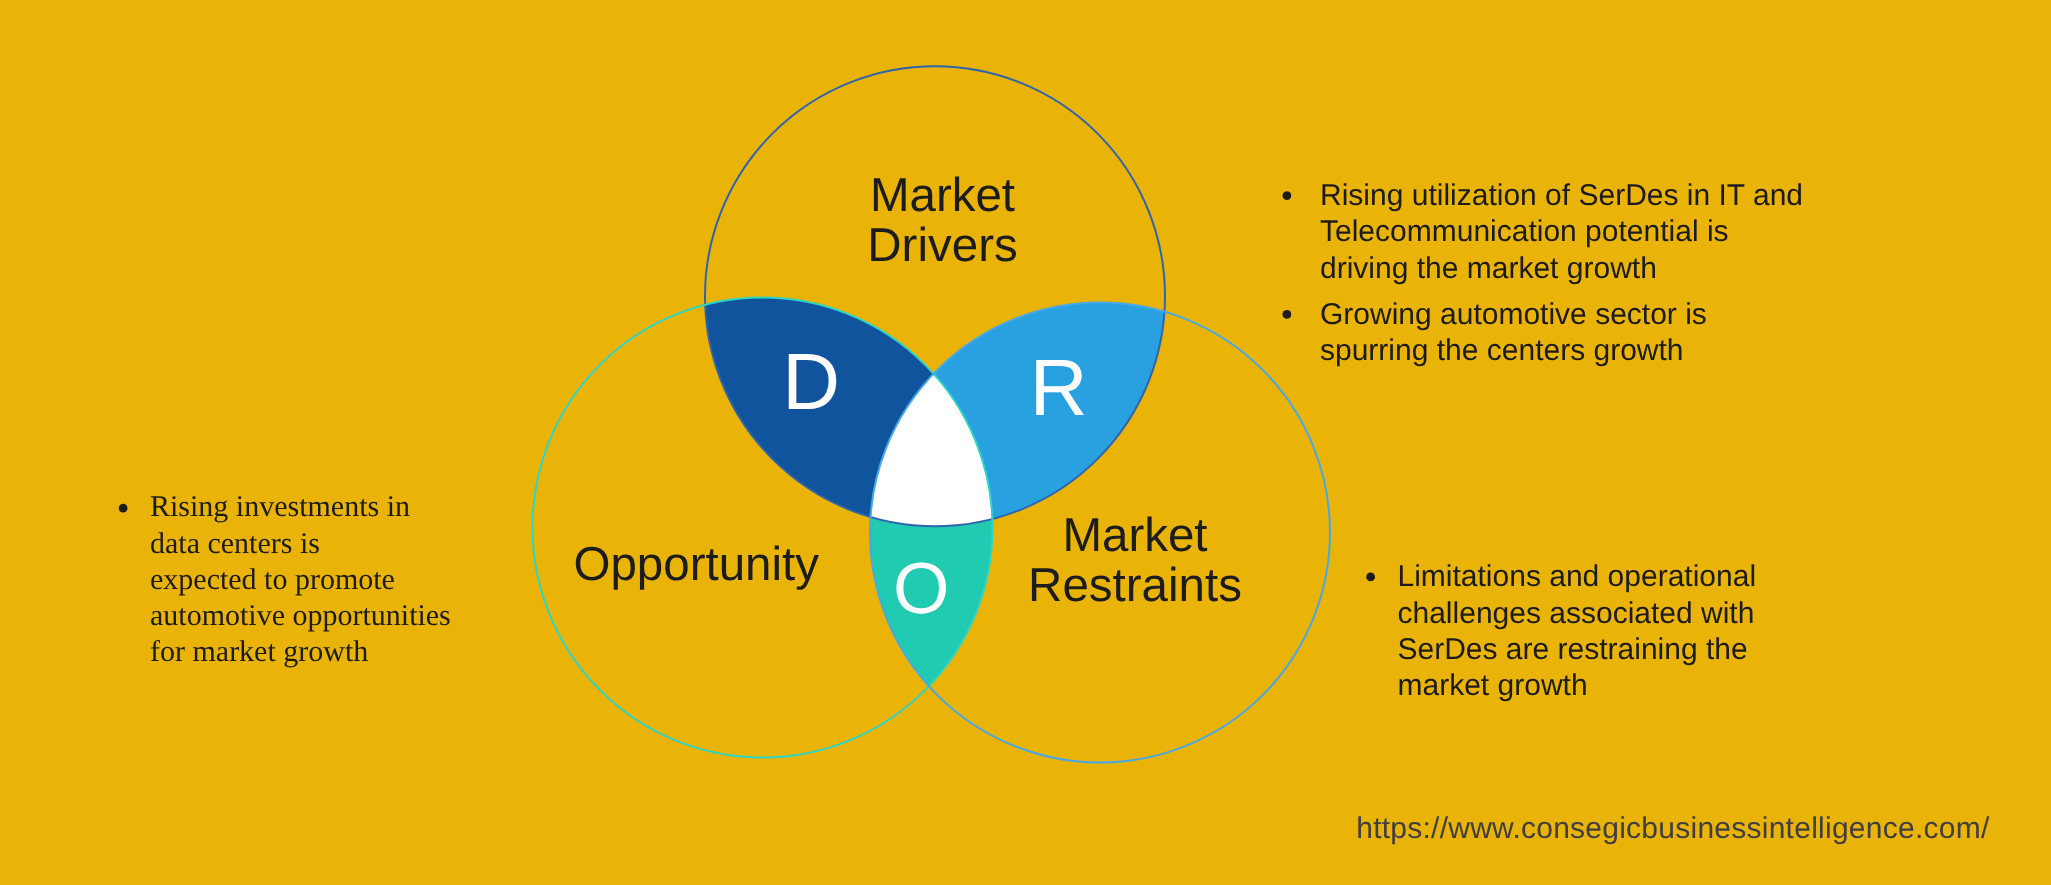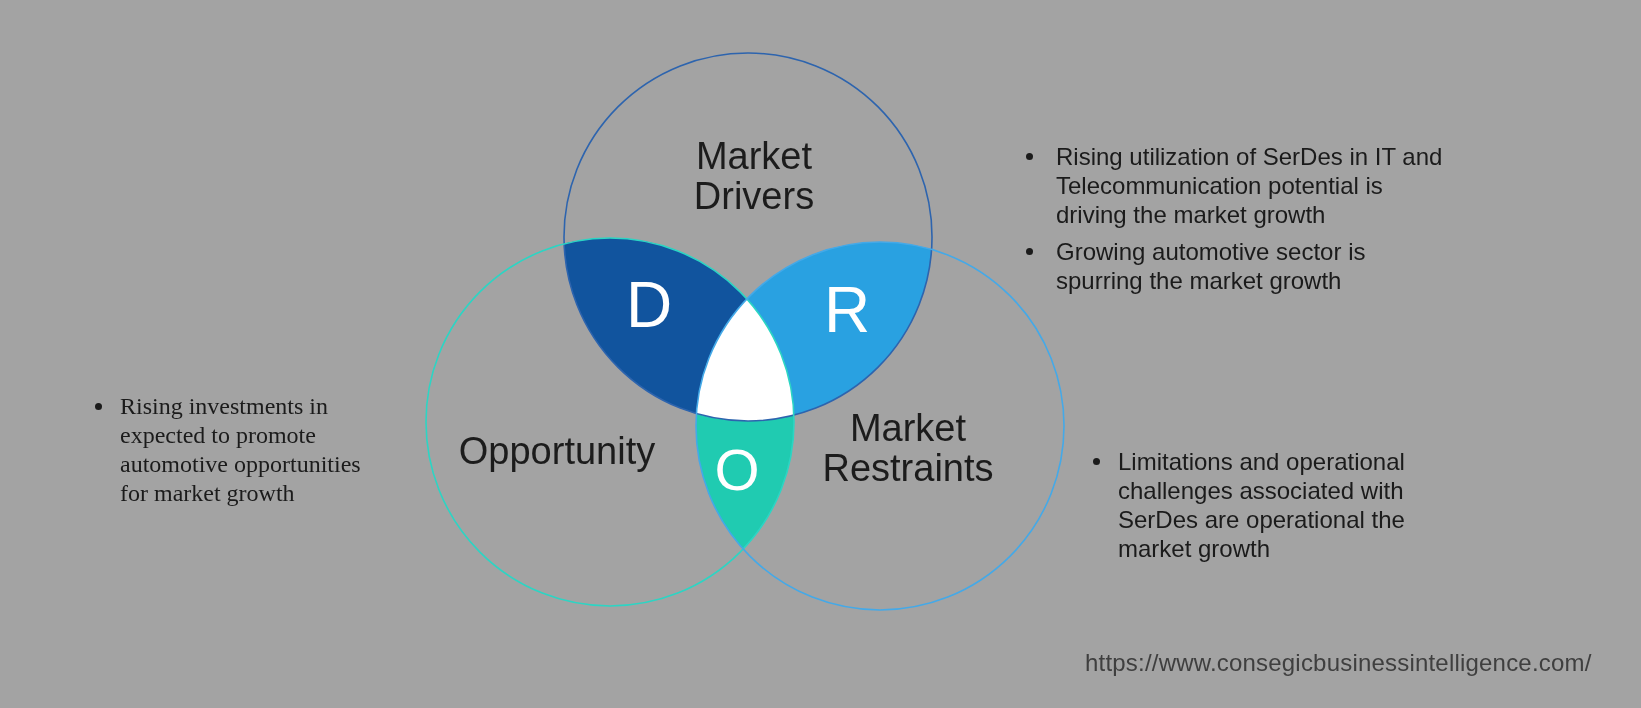"Market" .canvas { background: #a3a3a3 -> #eab308 }
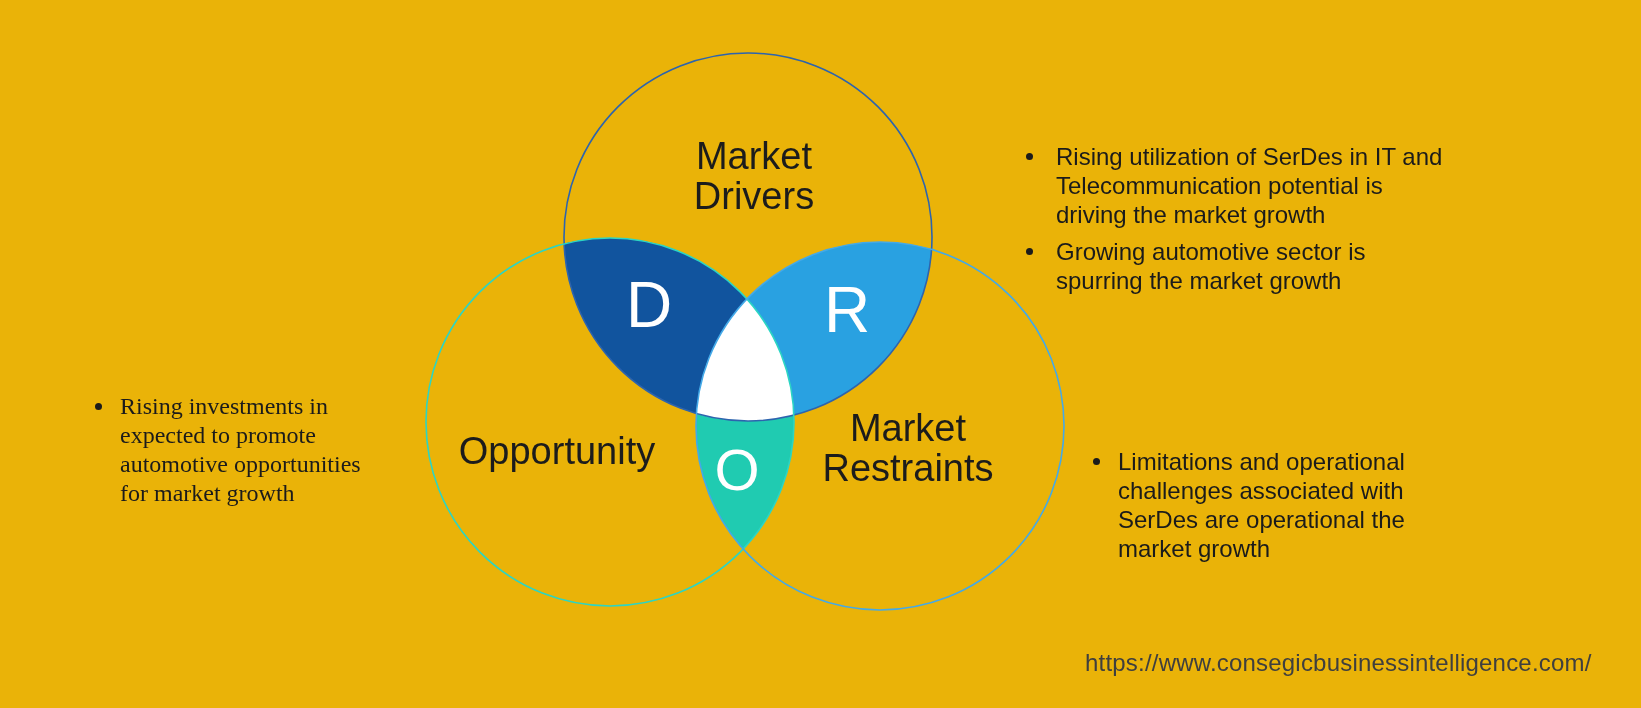"spurring the market growth" div { text: market -> centers }
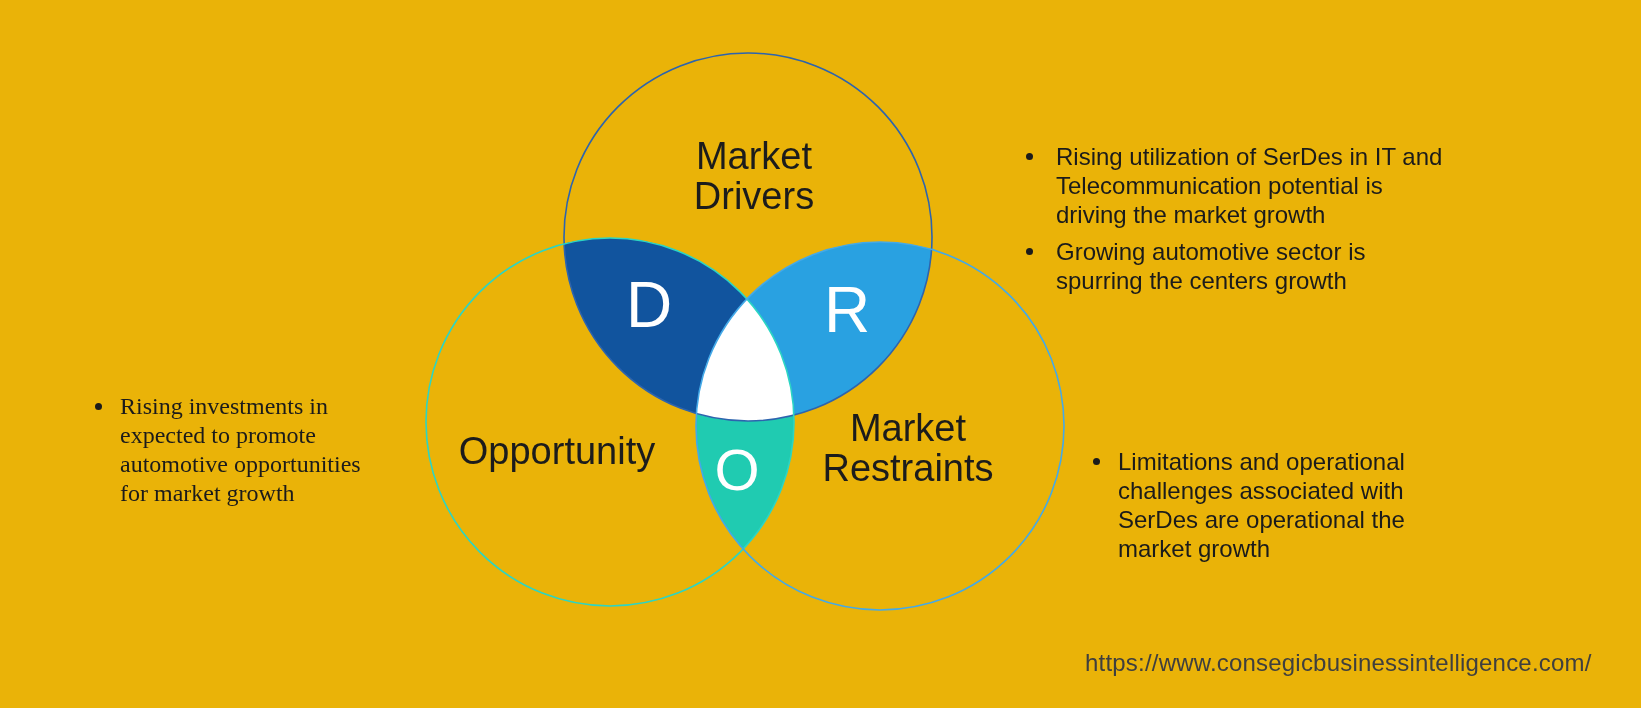"data centers is" div { html: none -> <div>data centers is</div> }
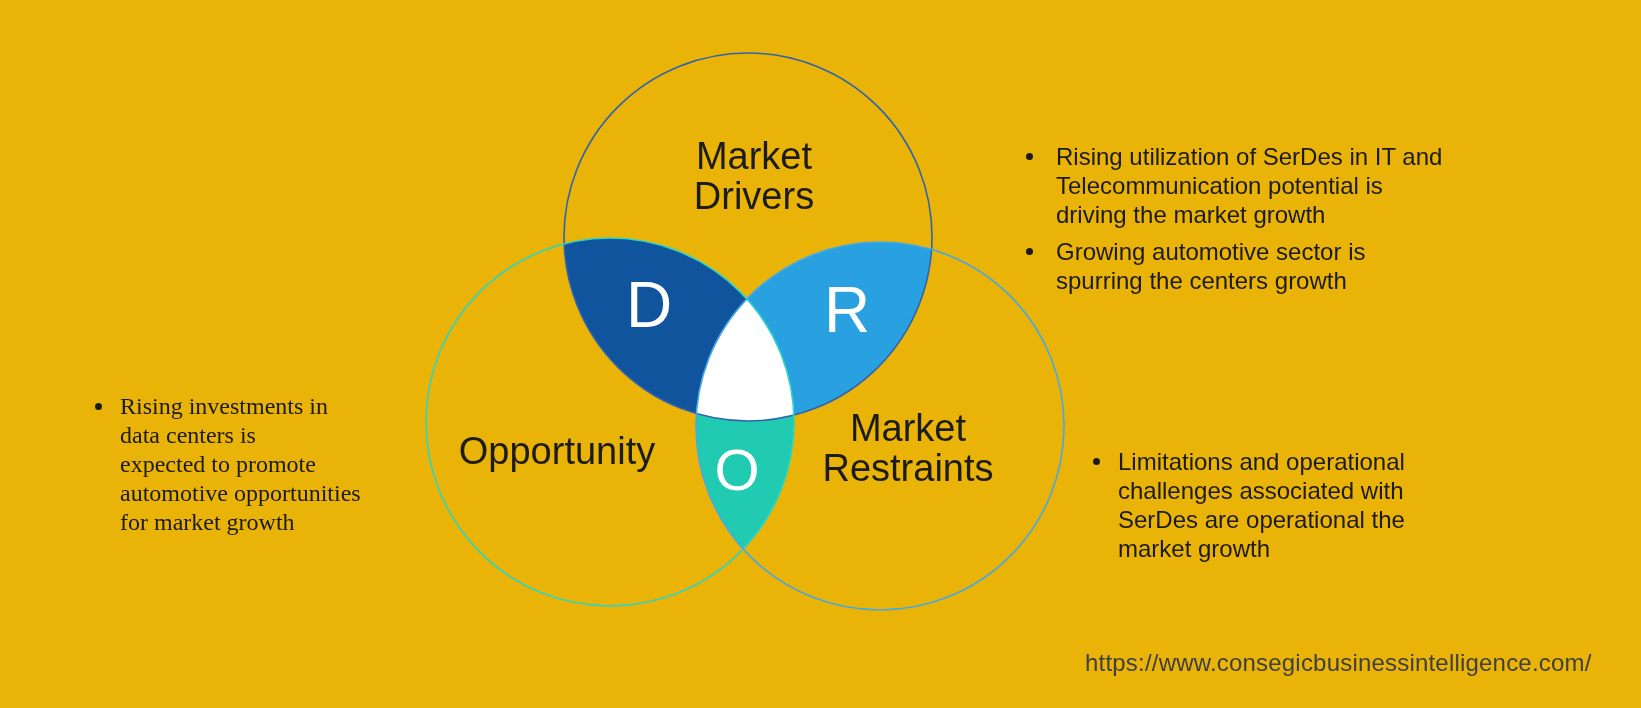"SerDes are operational the" div { text: operational -> restraining }
